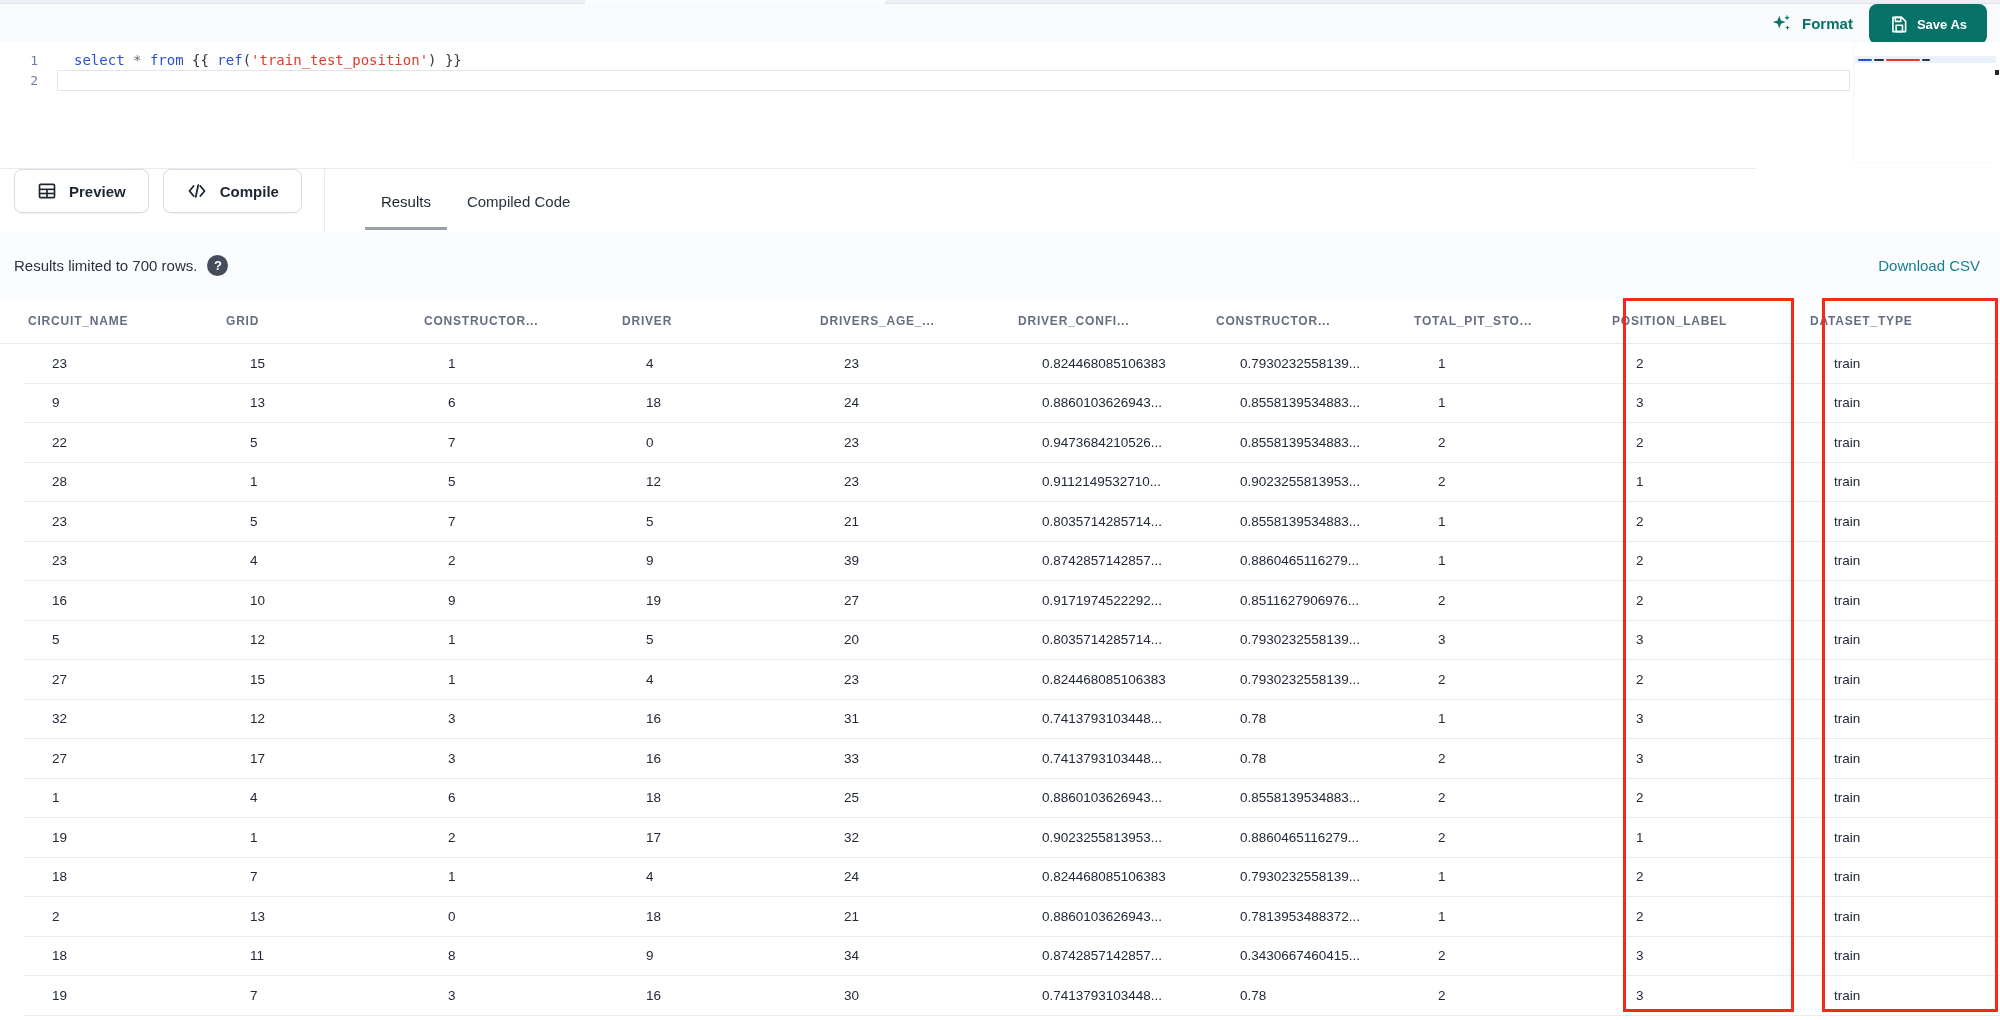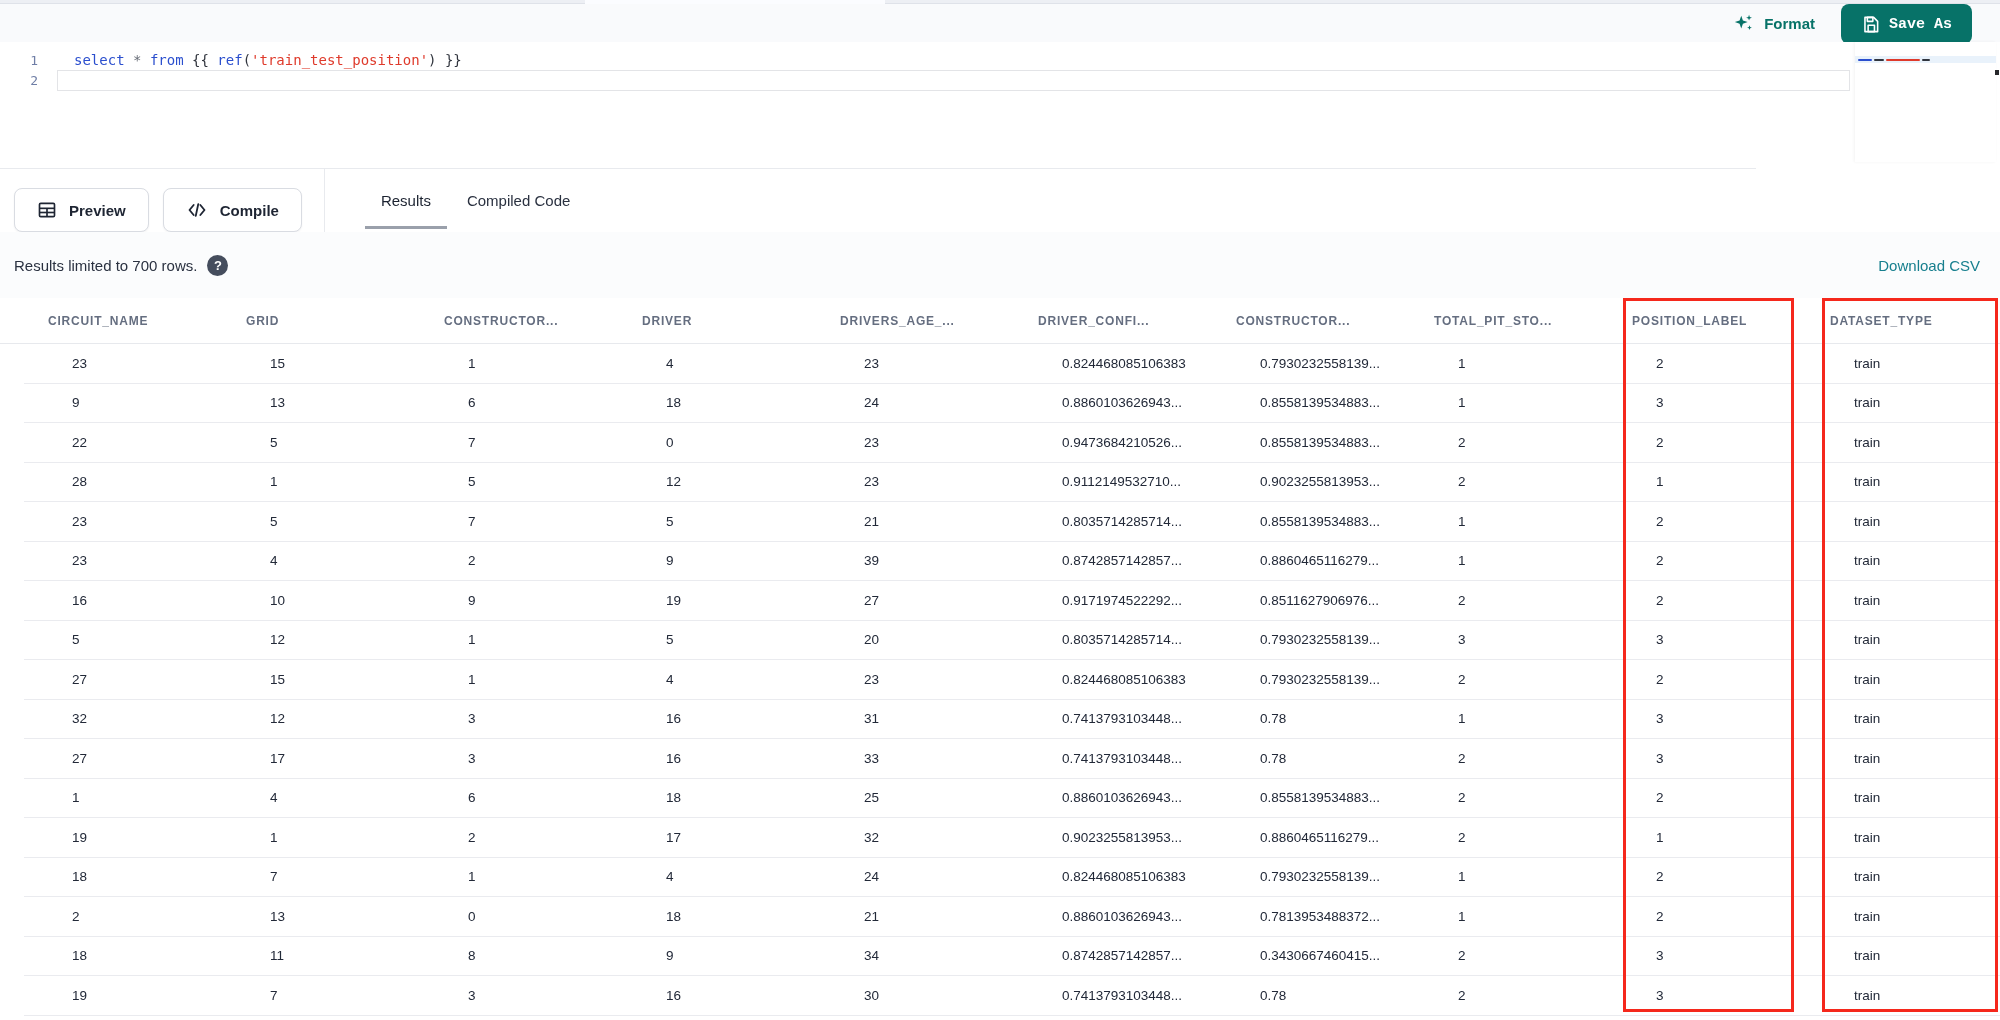"Format" .toolbar-right { gap: 26px -> 16px; padding-right: 28px -> 13px }
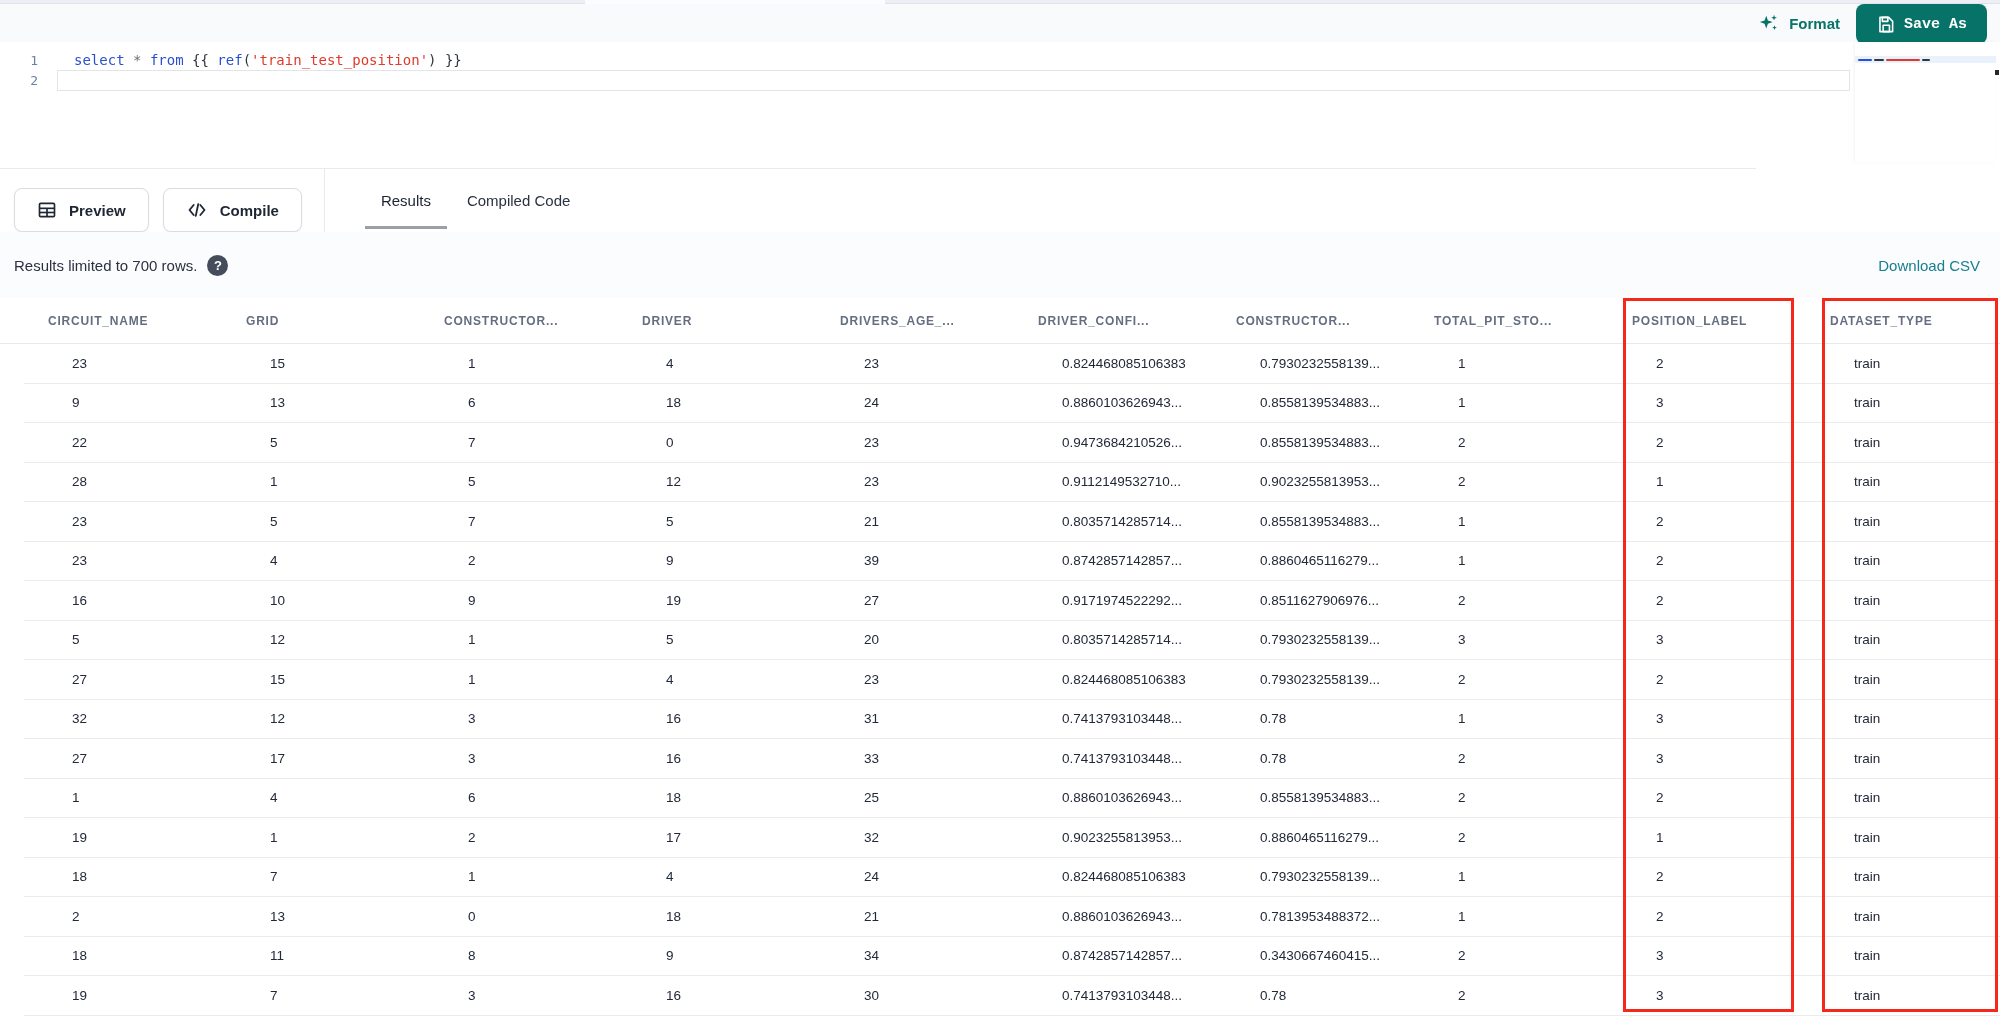"Save As" .saveas-btn { font-family: Liberation Mono, monospace -> Liberation Sans, sans-serif; font-size: 15px -> 13px }
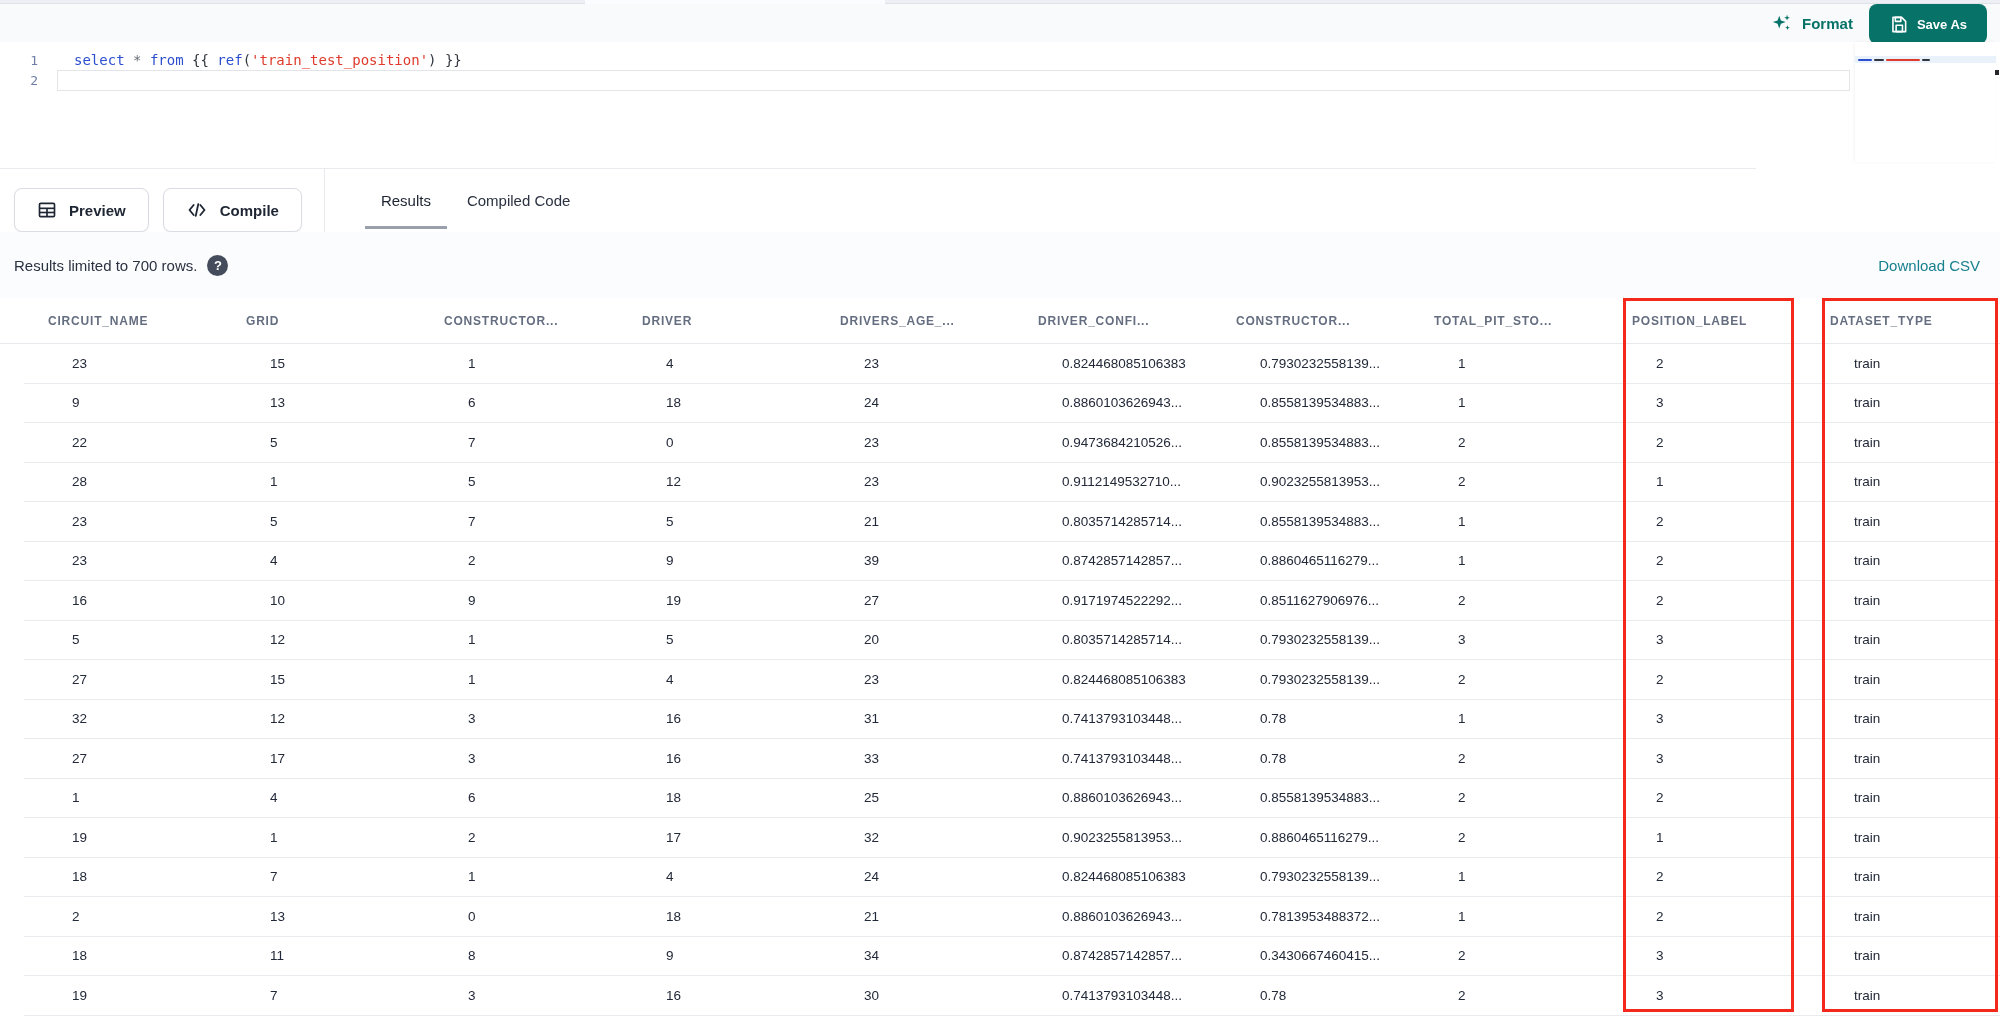"Preview" .action-bar { align-items: flex-end -> flex-start }
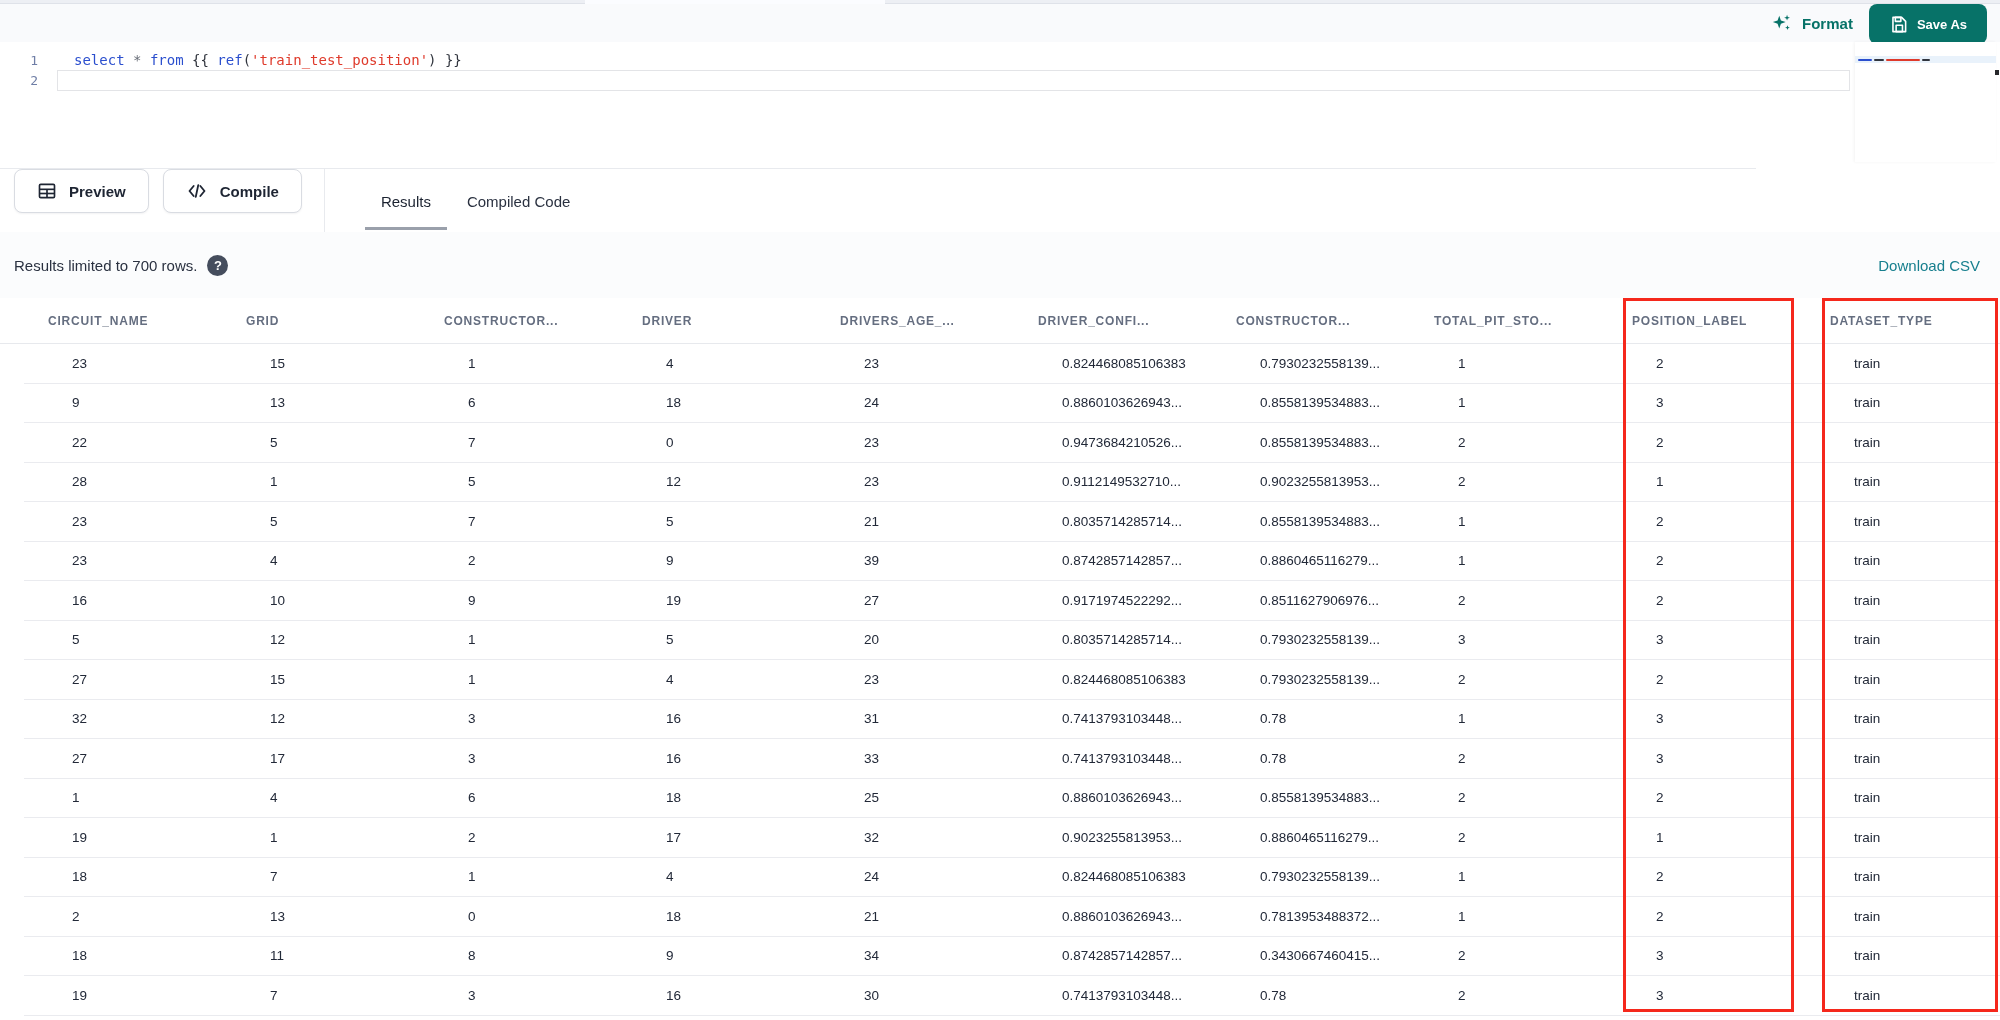"CIRCUIT_NAME" .thead, .tr { padding-left: 48px -> 28px }
